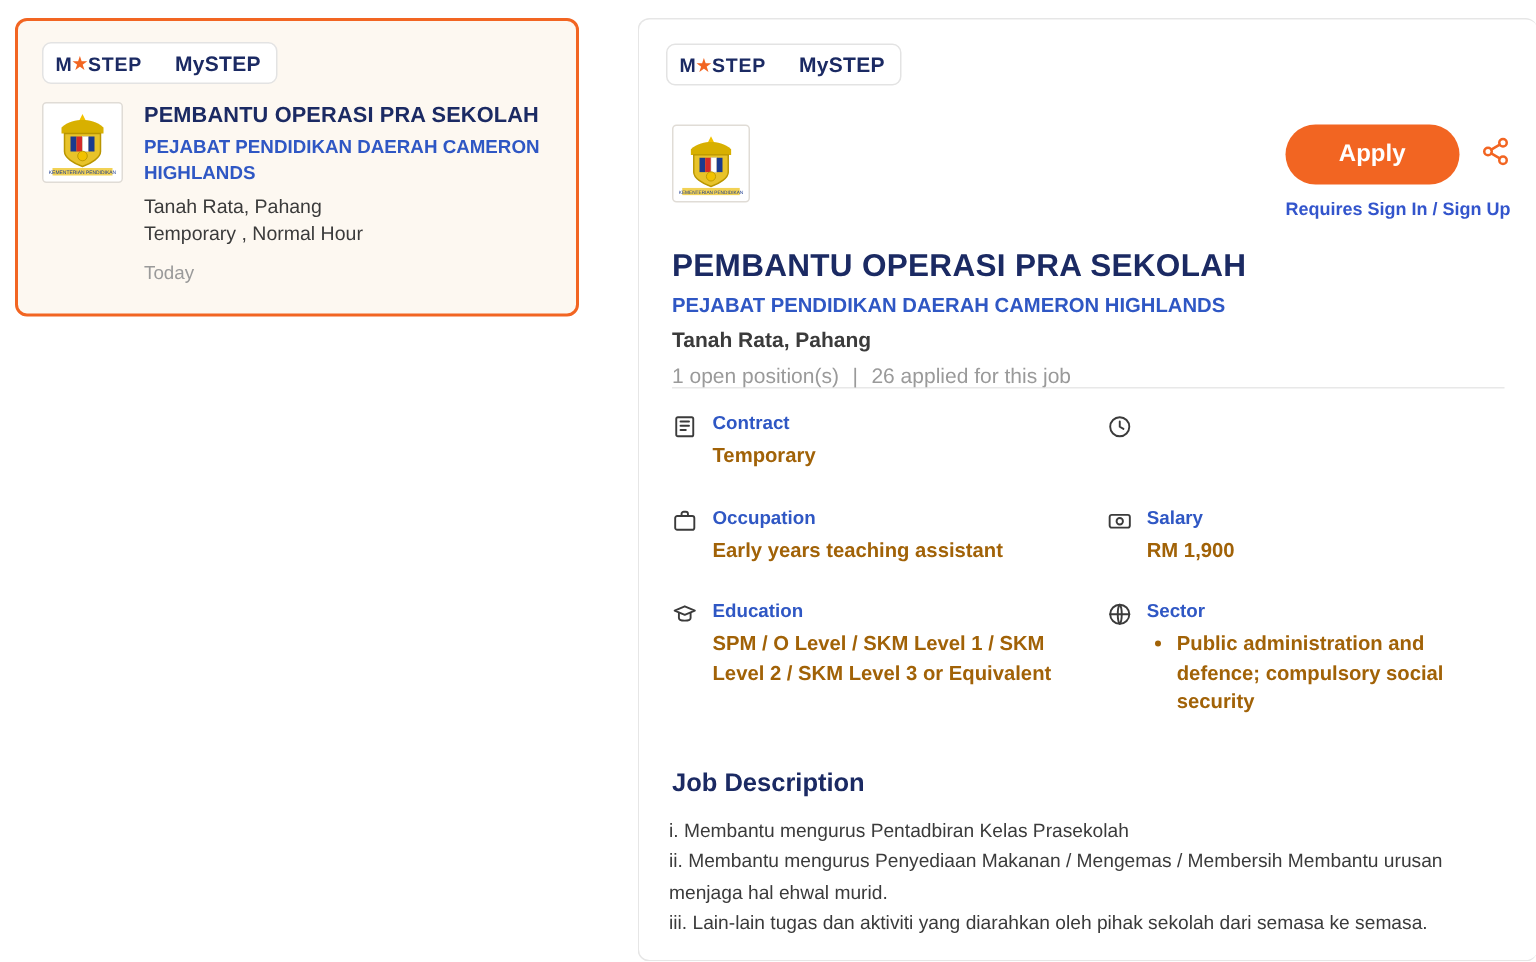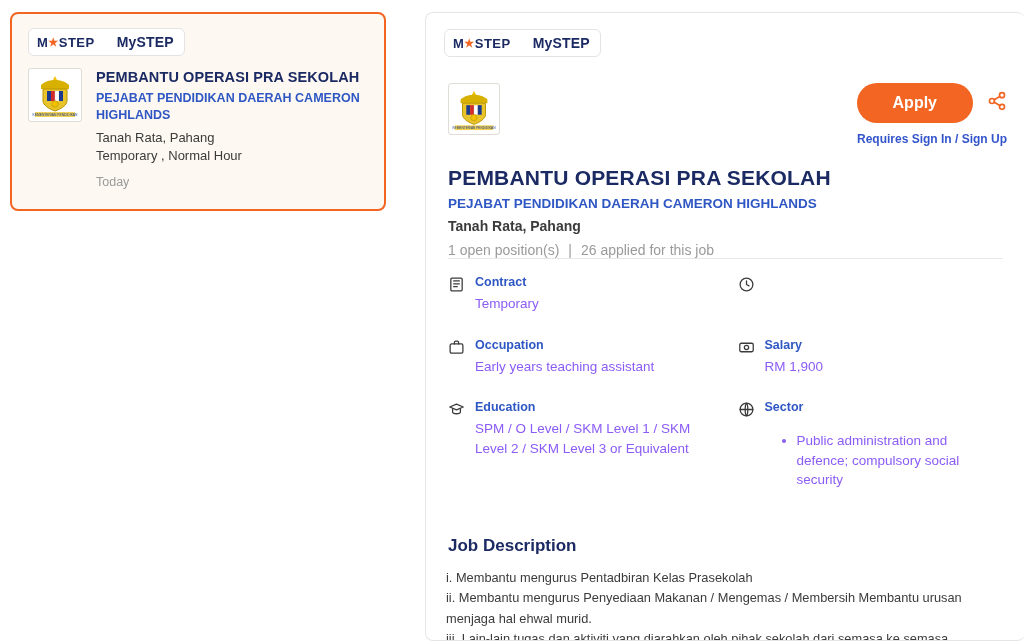"Temporary" .fact-value { color: #8b5cf6 -> #a16207; font-weight: normal -> bold }
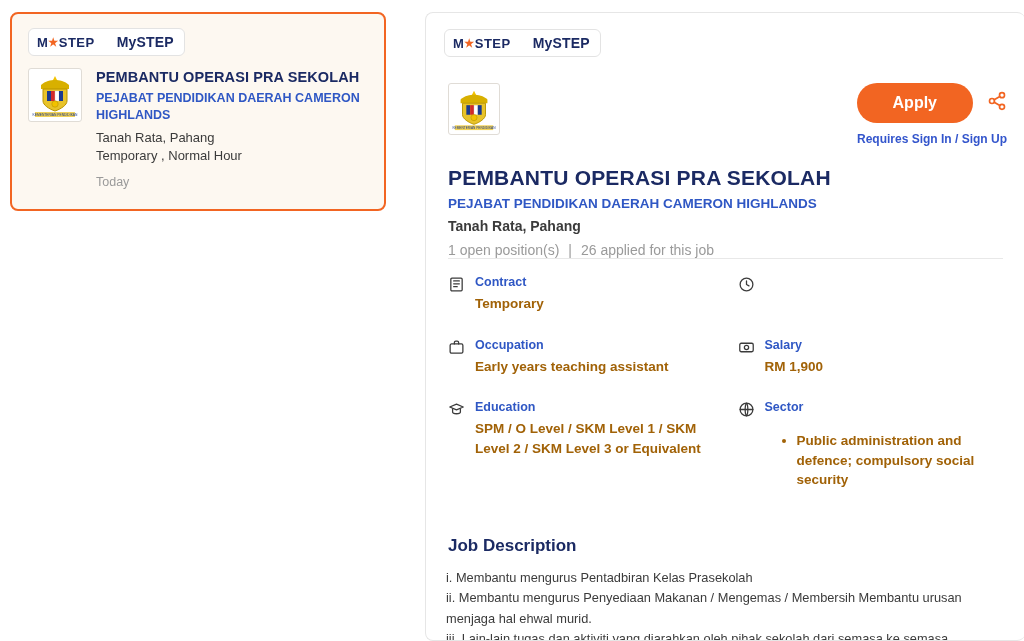"Public administration and defence;" .fact-value li { margin: 16px -> 4px }
